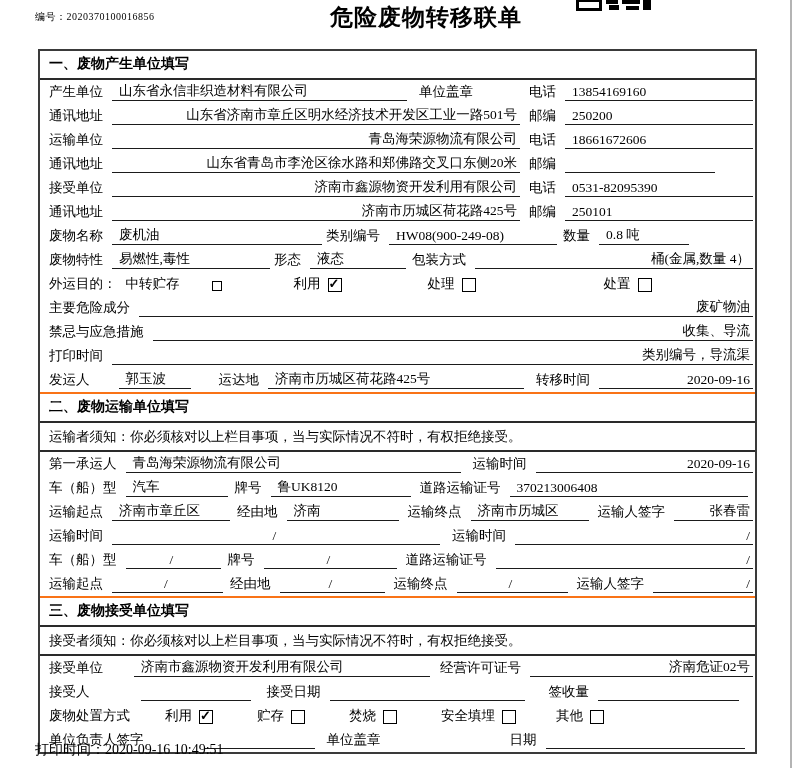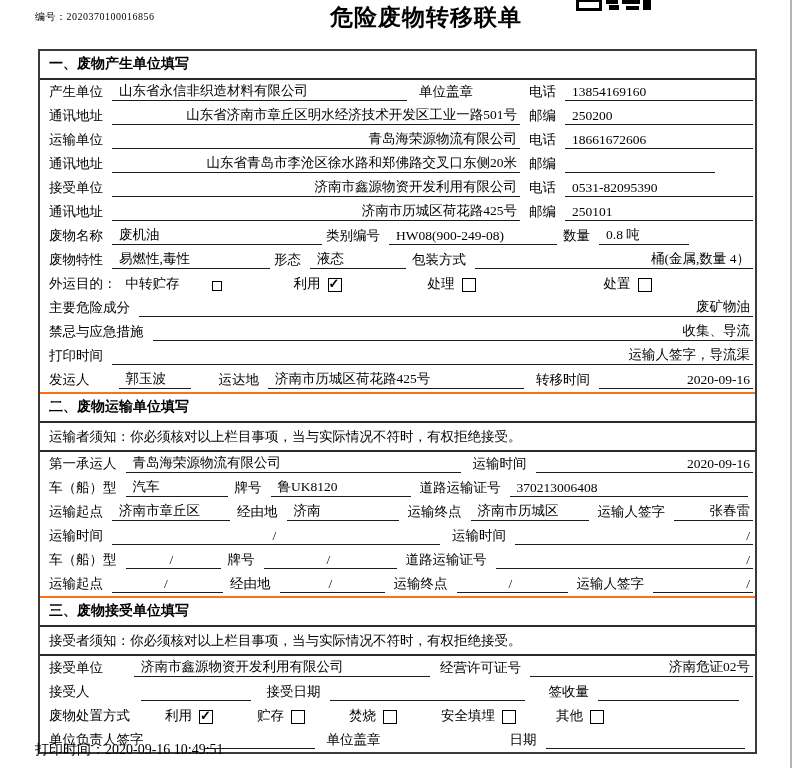"运输人签字，导流渠" span.uv { text: 运输人签字 -> 类别编号 }
